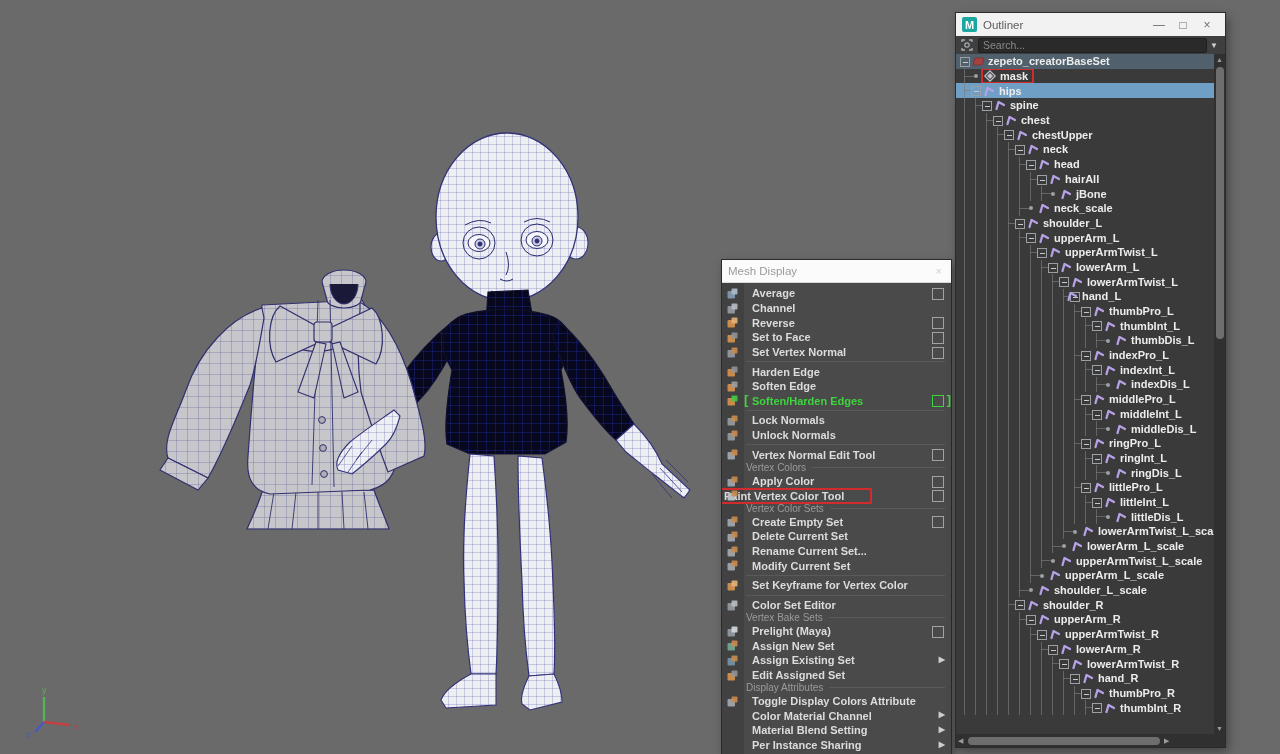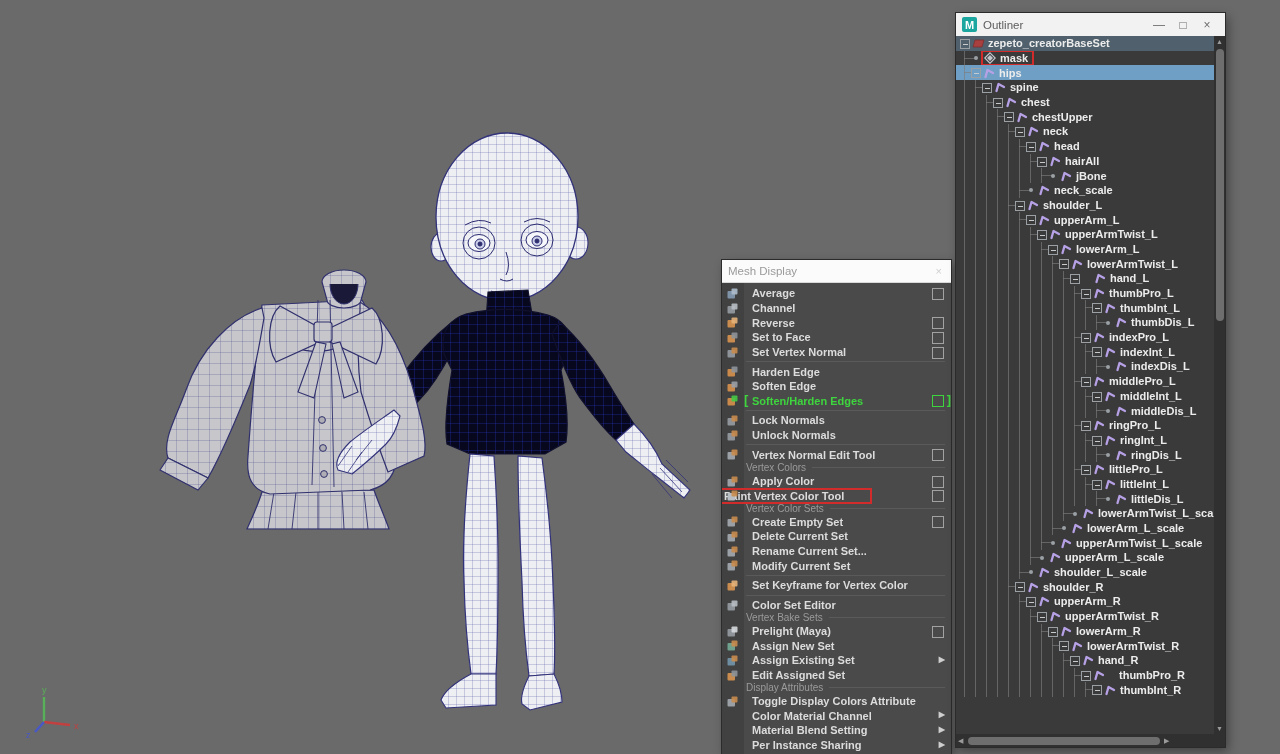"Search..." div.ol-searchrow { html: none -> <div> <svg> <path></path> <circle></circle> </svg> <input> <span>▼</span> </div> }
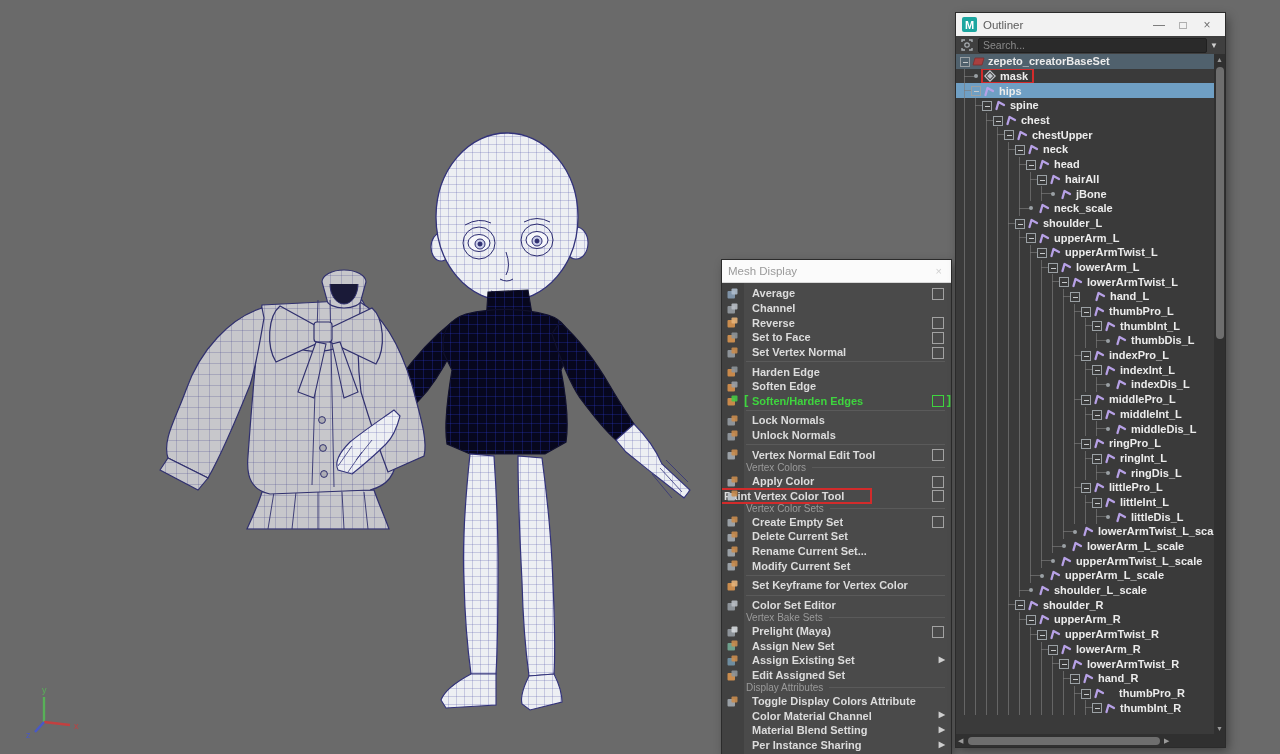"hand_L" span.t-content { left: 138px -> 110px }
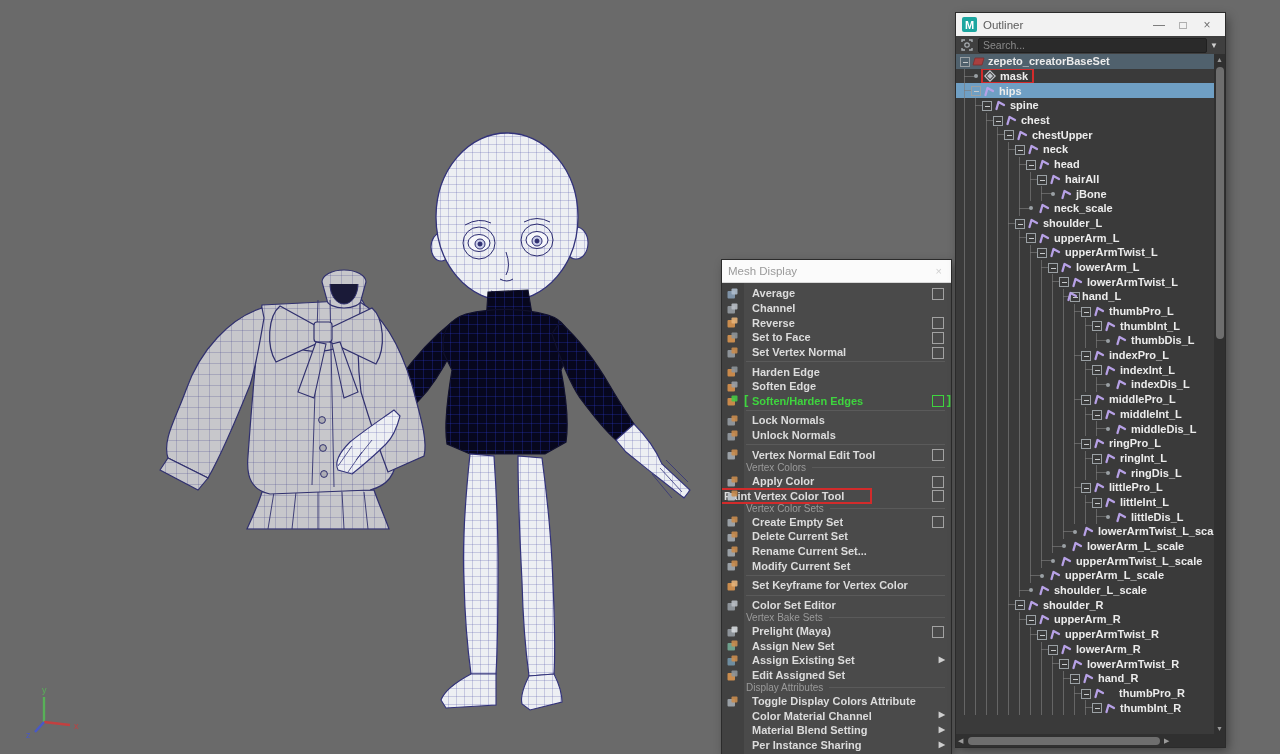"thumbPro_R" span.t-content { gap: 10px -> none }
